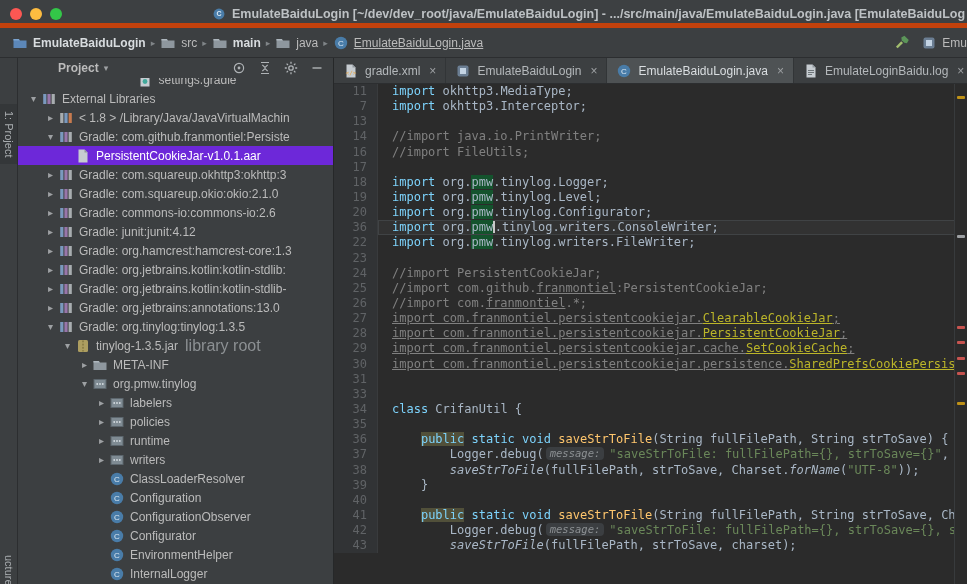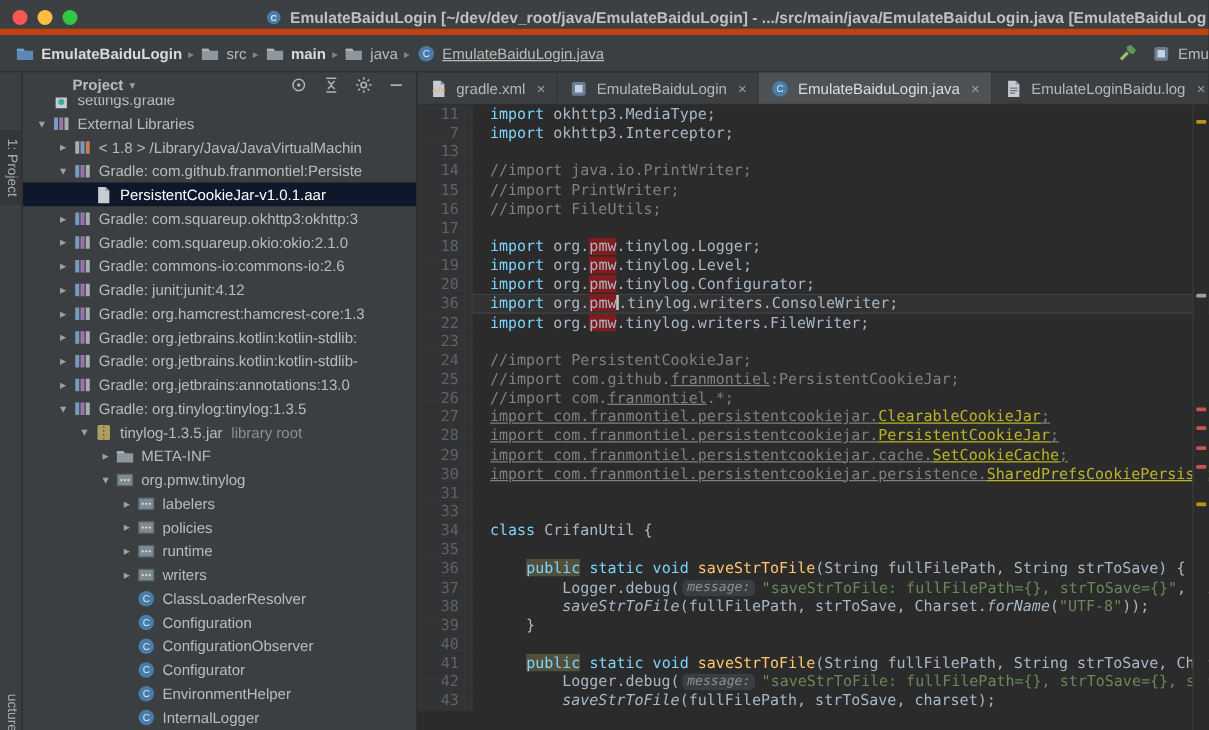"settings.gradle" .tree-row:first-child { justify-content: none -> center }
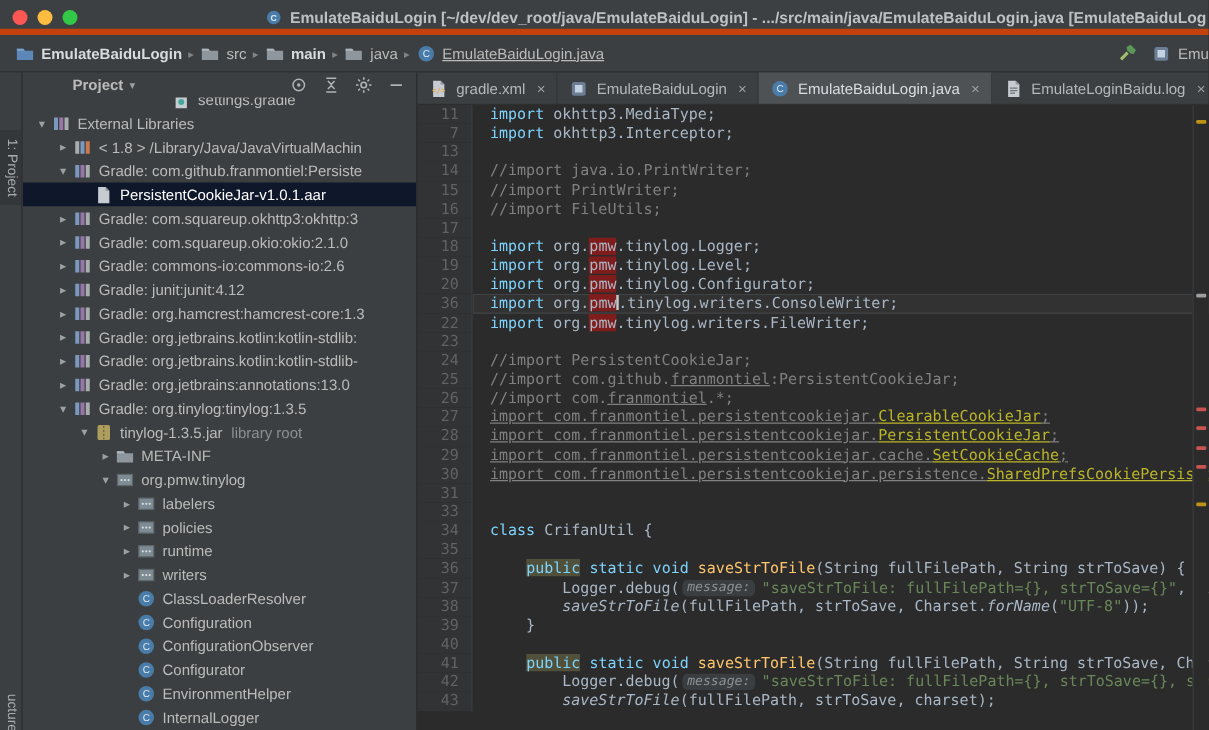"PersistentCookieJar-v1.0.1.aar" .tree-row.selected { background: #0f172a -> #6d28d9 }
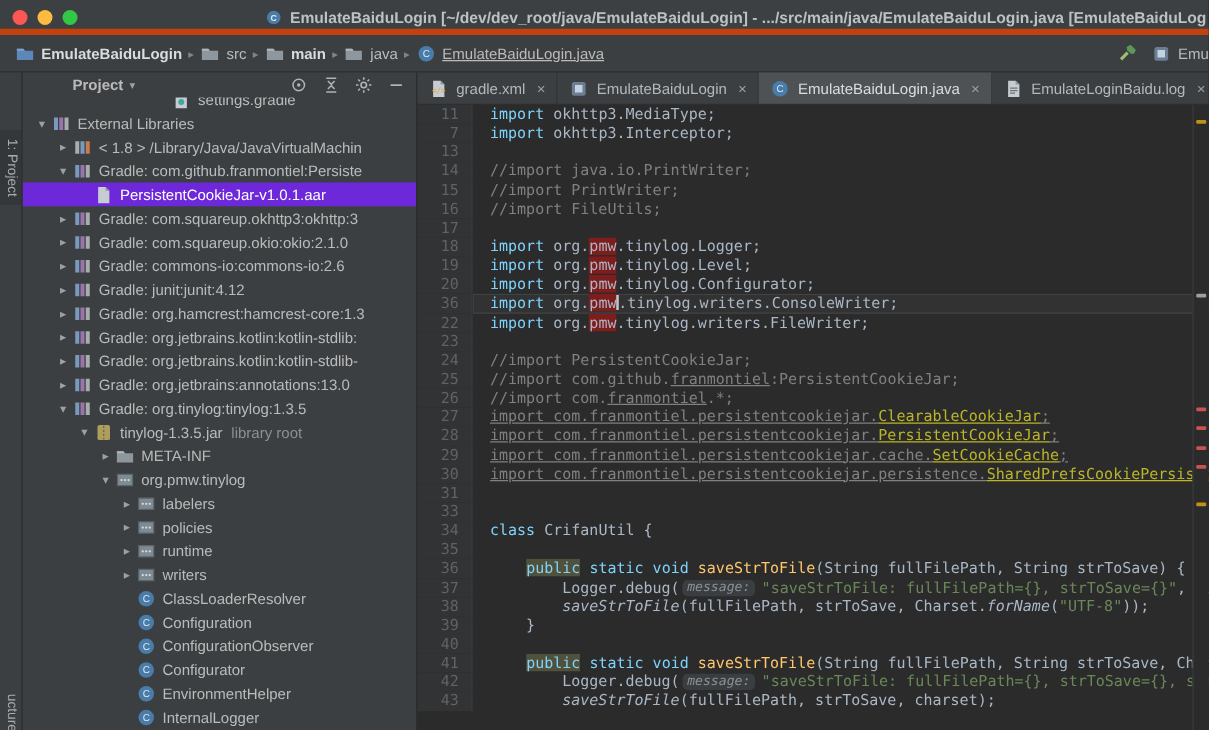"15" div.crow { html: <div> <span>15</span> <span><span>//import PrintWriter;</span></span> </div> -> none }
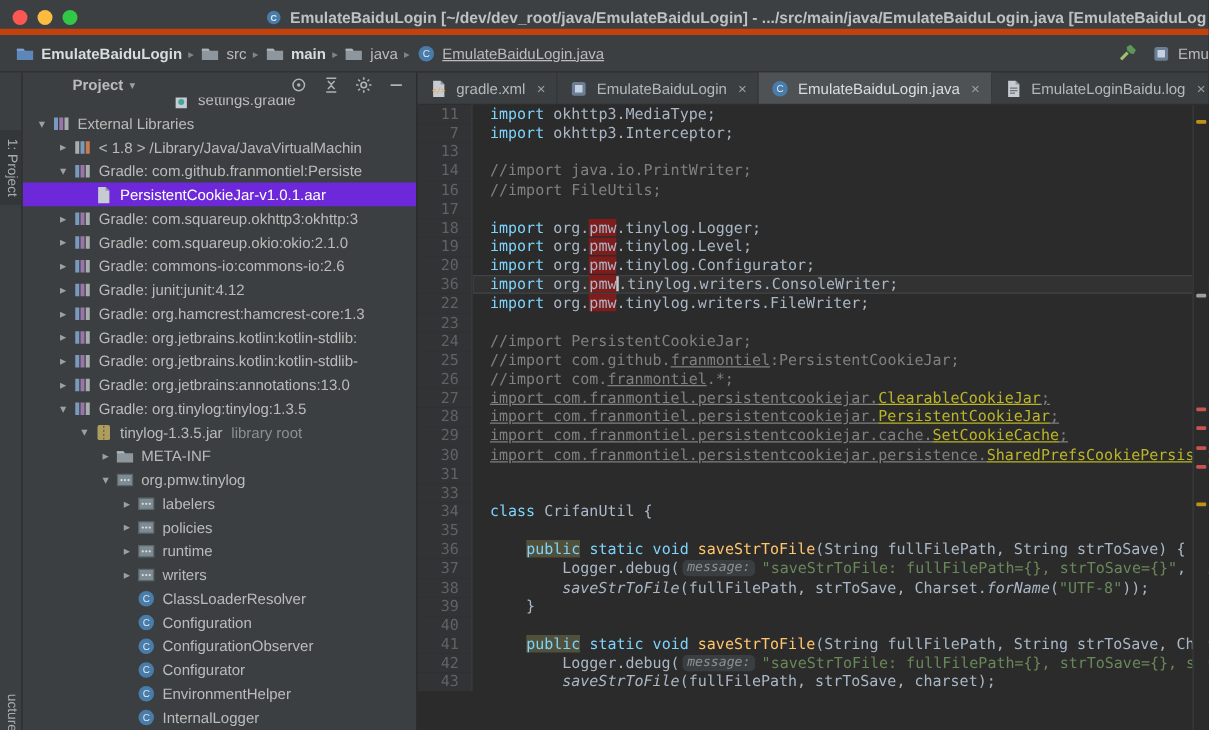"pmw" .m-hlg { background: #7f1d1d -> #14532d }
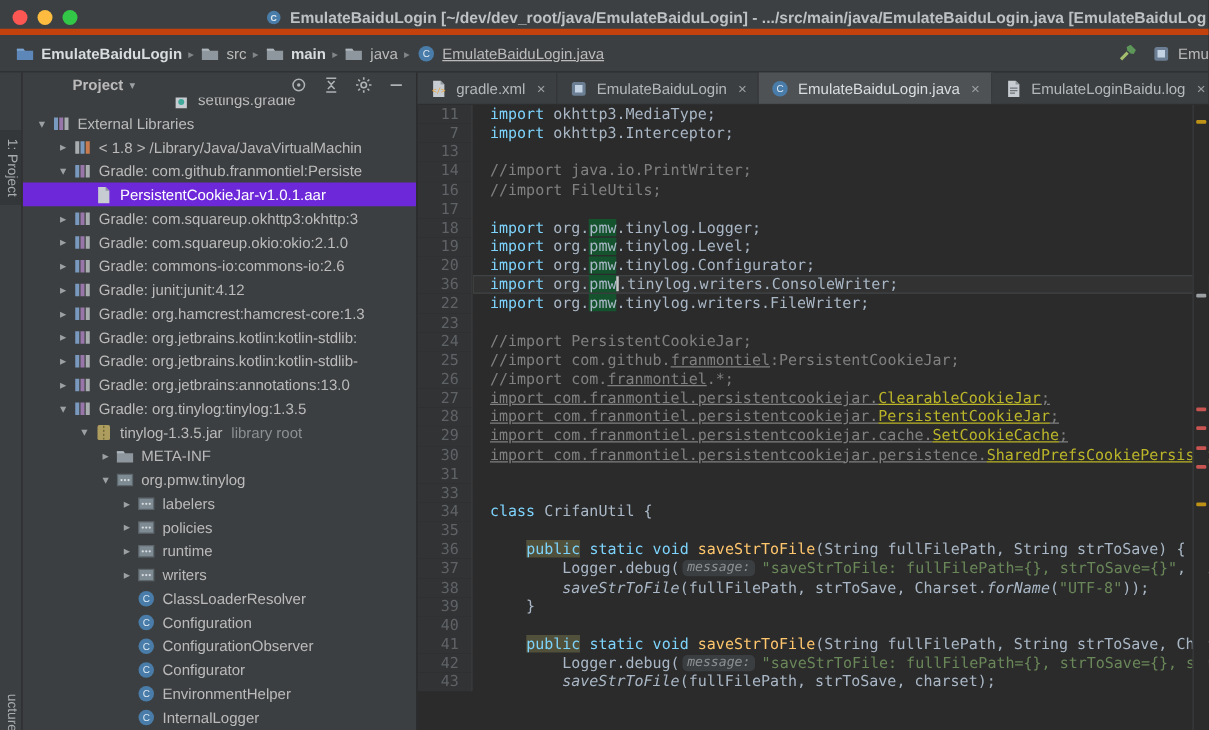"library root" .tr-suffix { font-size: 12px -> 16px }
